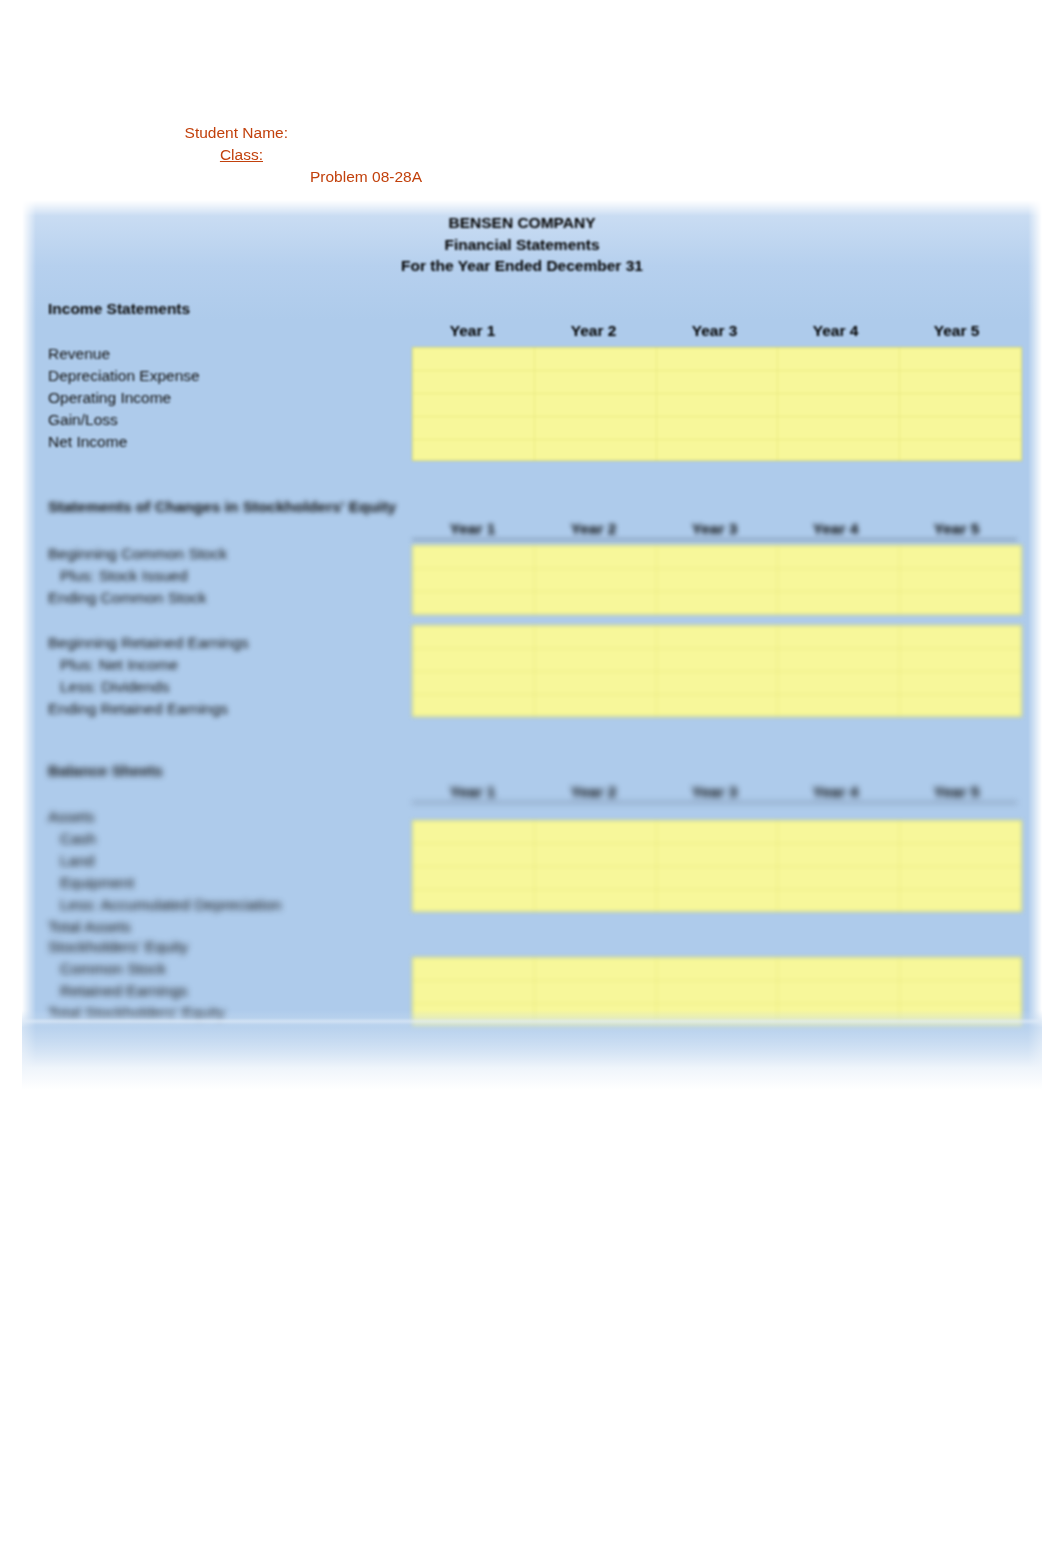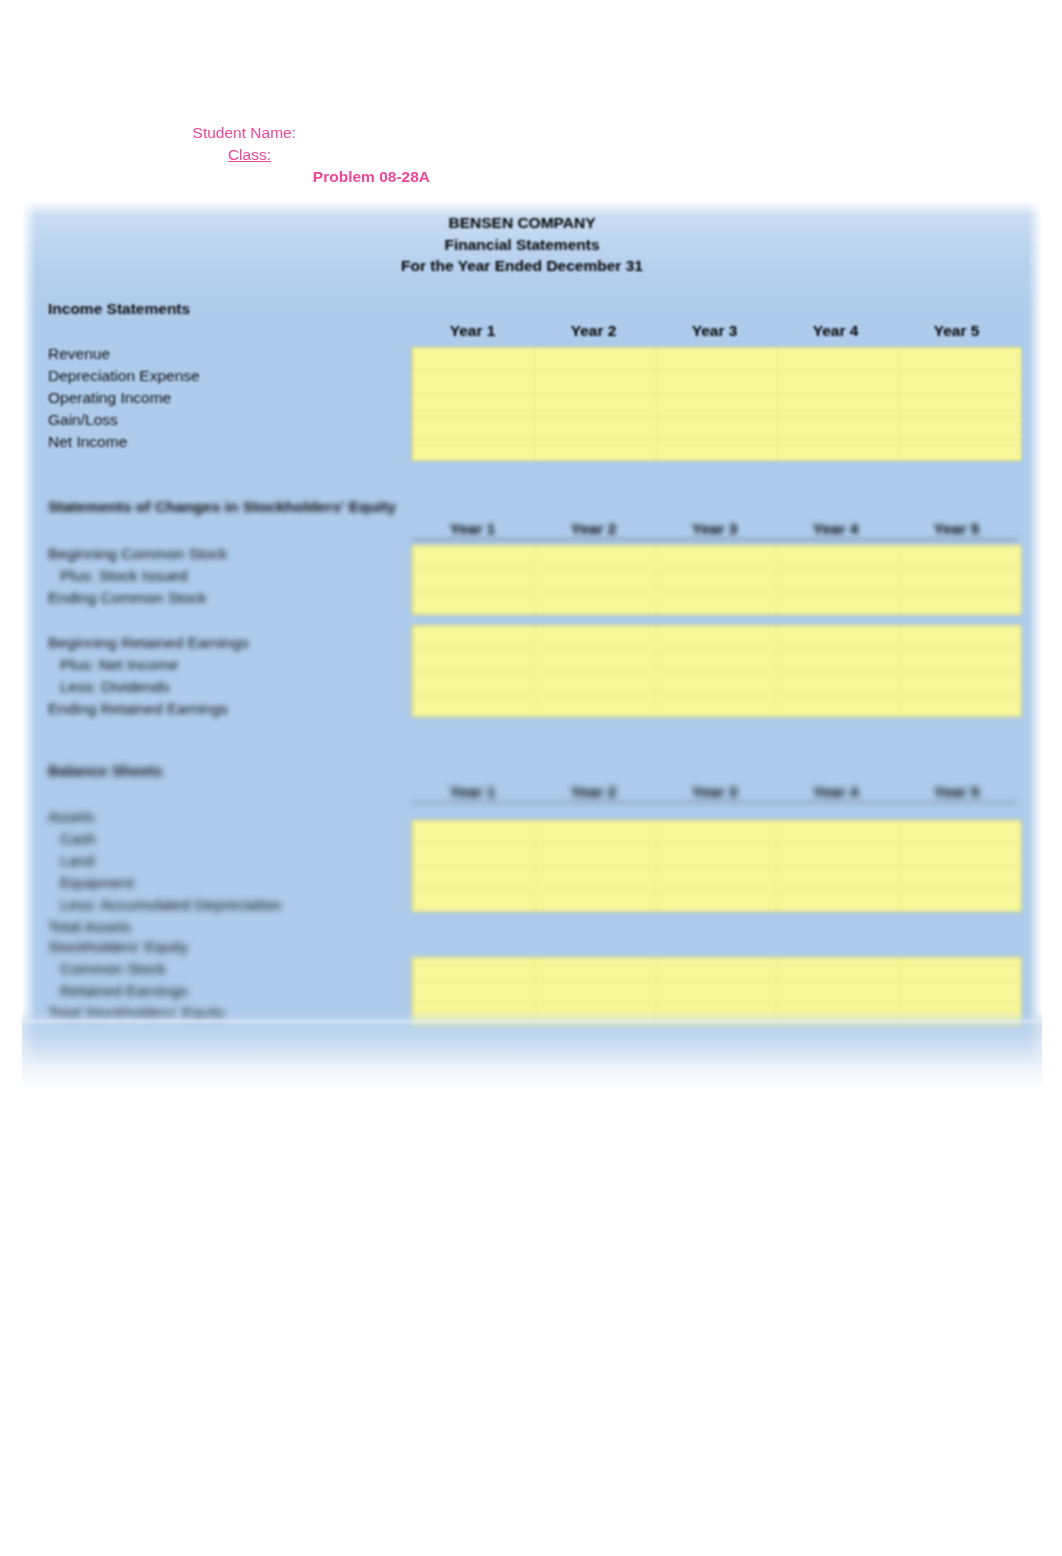"Student Name:" #ident-block { color: #ec4899 -> #c2410c; left: 8px -> 0 }
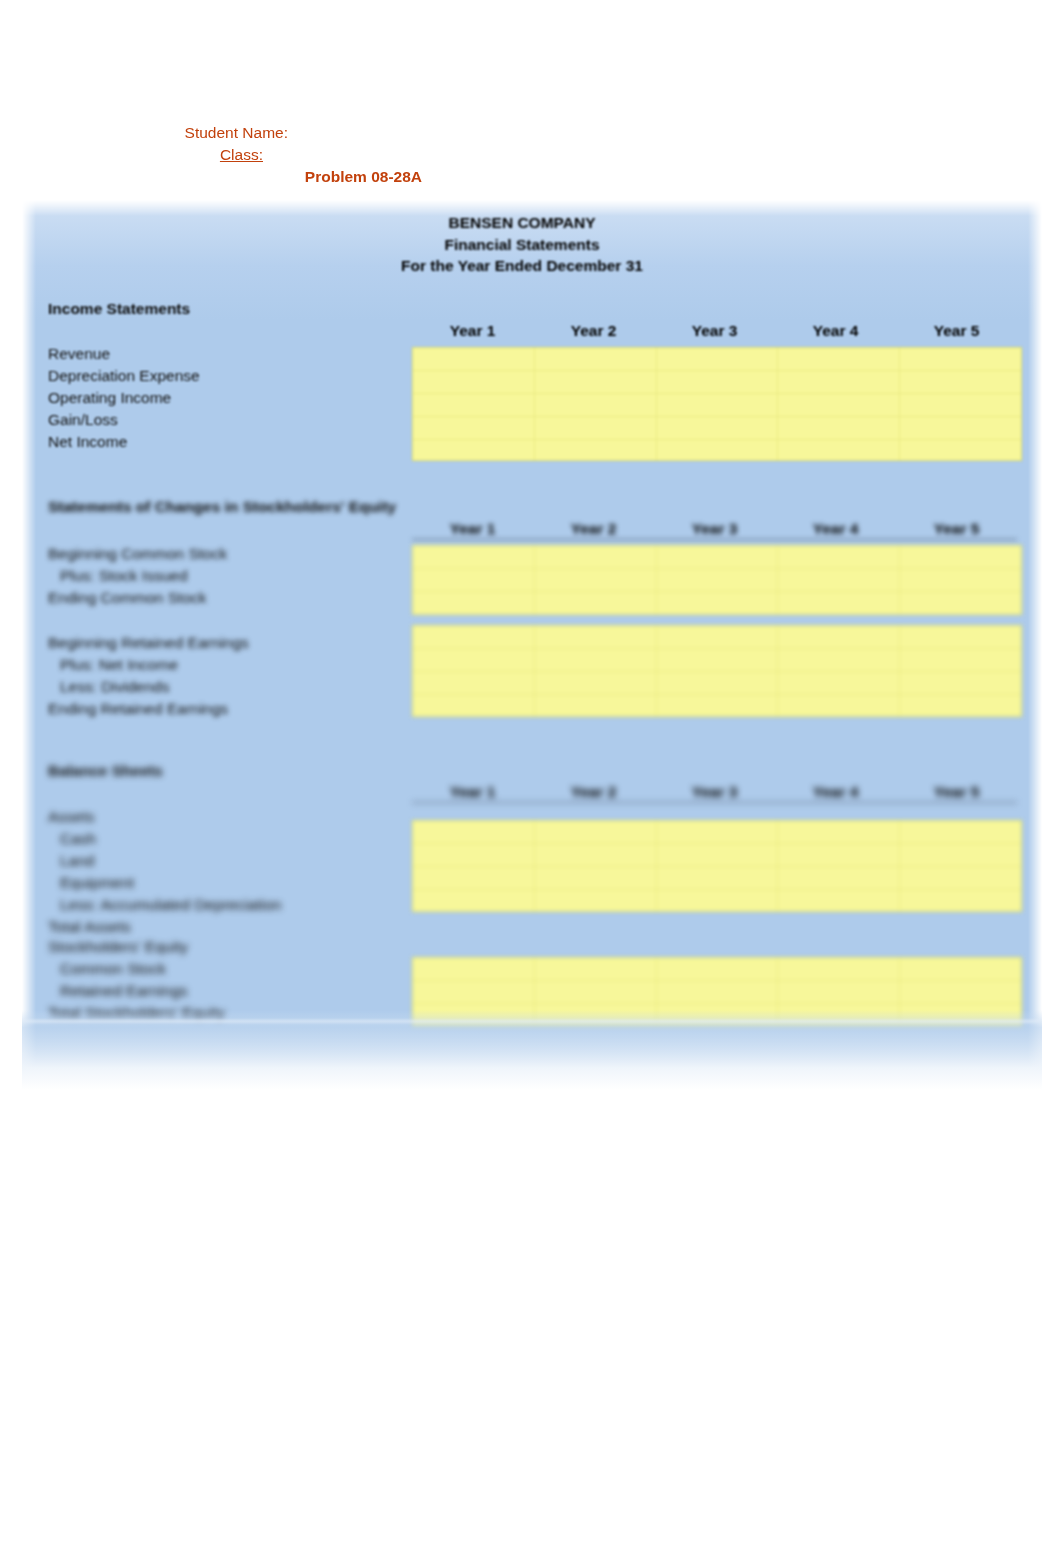"Problem 08-28A" #ident-block .problem { font-weight: bold -> normal }
